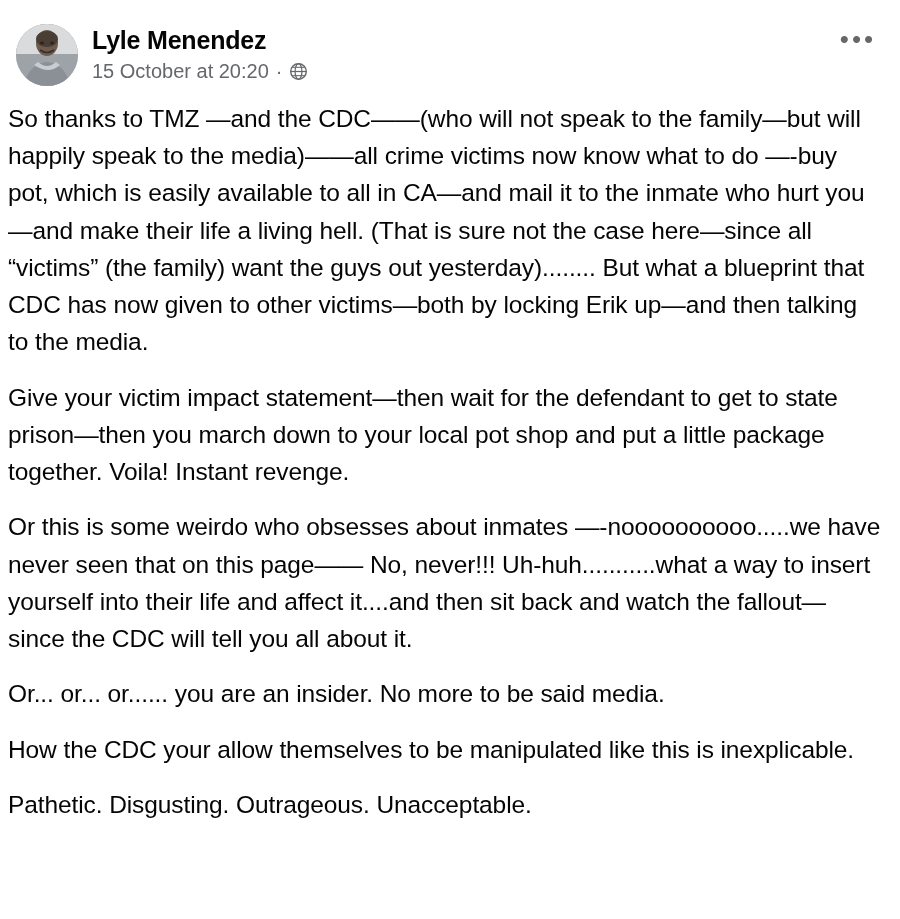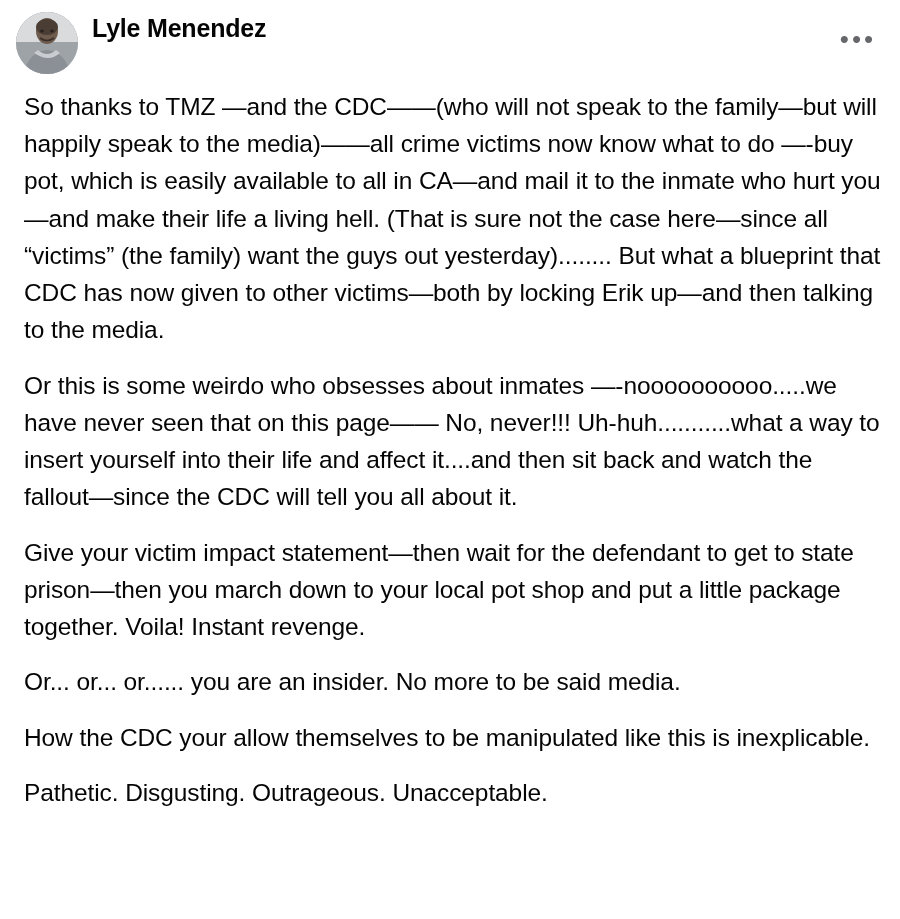"Lyle Menendez" .post-header { padding: 12px 16px 0 16px -> 24px 16px 0 16px }
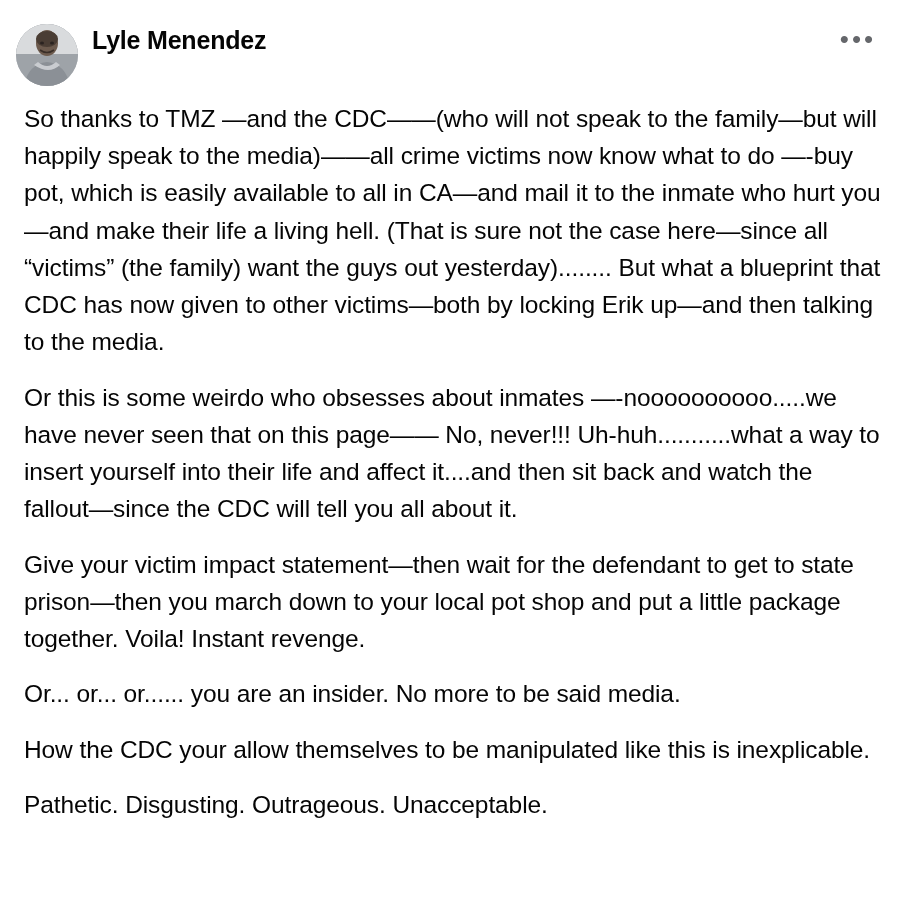"15 October at 20:20" div.meta { html: none -> <div> <span>15 October at 20:20</span> <span>·</span> <span> <svg> <circle></circle> <ellipse></ellipse> <line></line> <line></line> <line></line> </svg> </span> </div> }
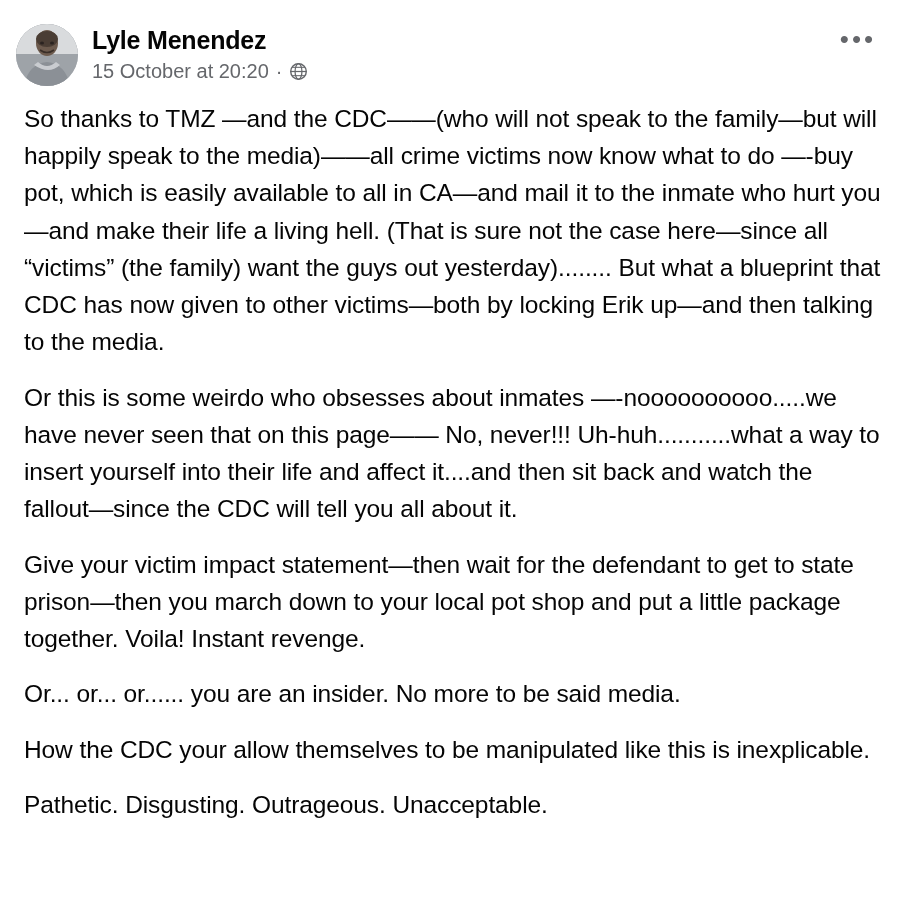"So thanks to TMZ —and" .post-body { padding: 14px 18px 0 24px -> 14px 18px 0 8px }
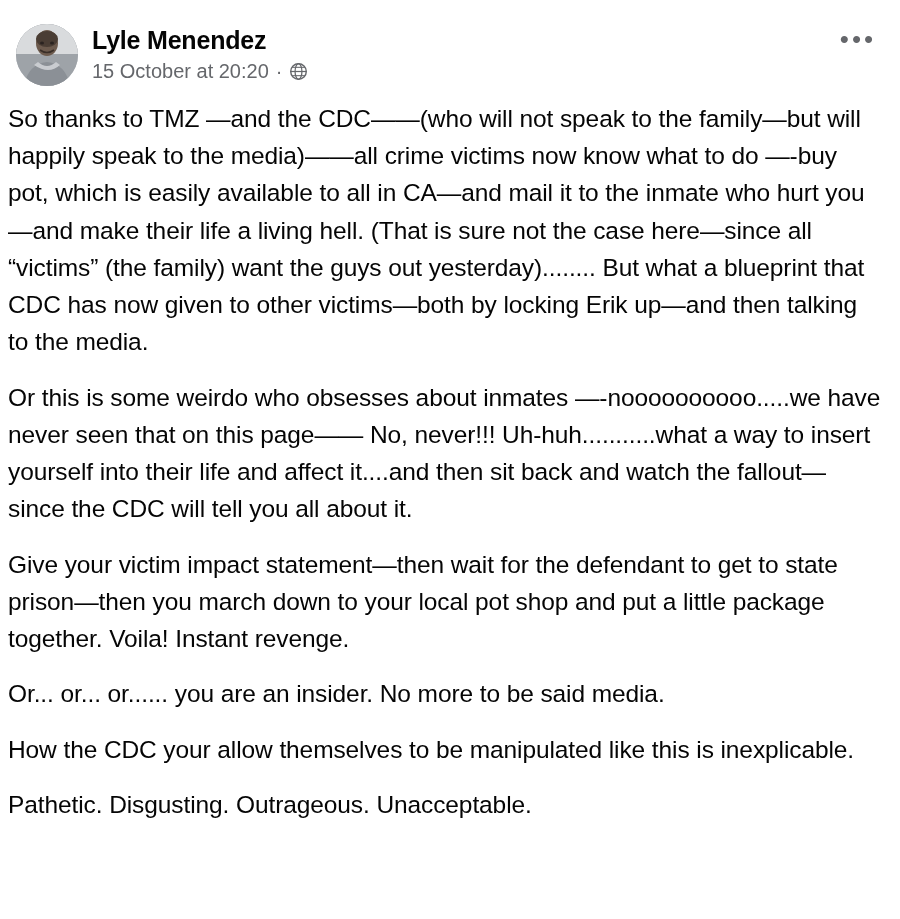"Or this is some weirdo" p { order: before "Give your victim impact statement—then" -> after "Give your victim impact statement—then" }
